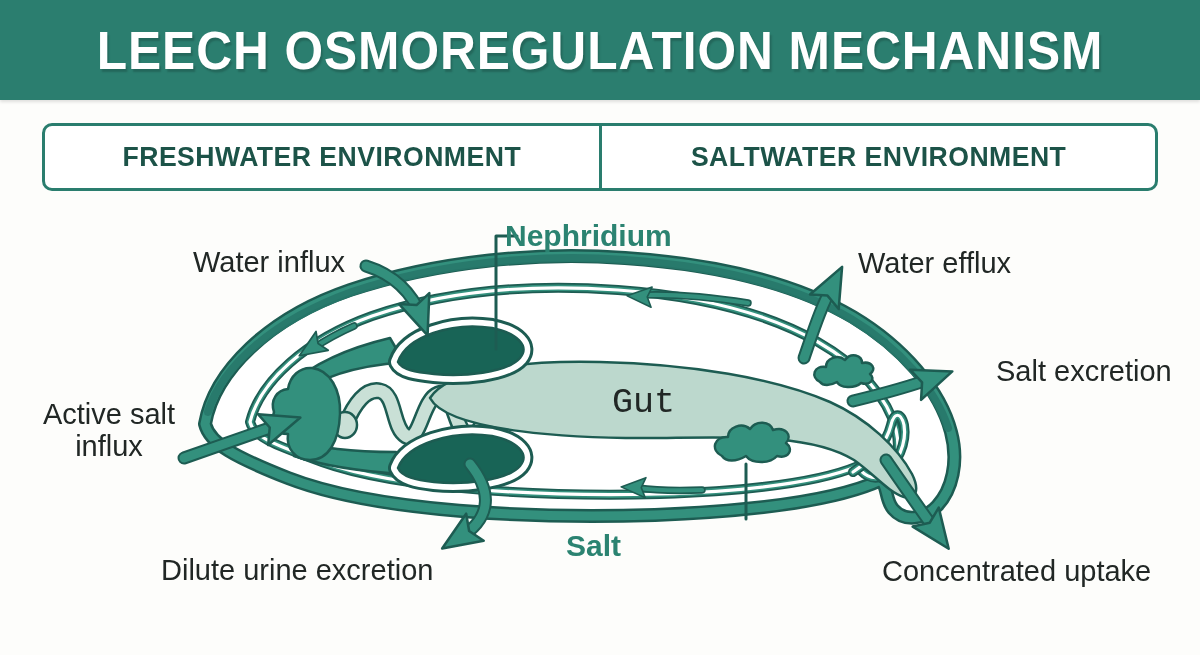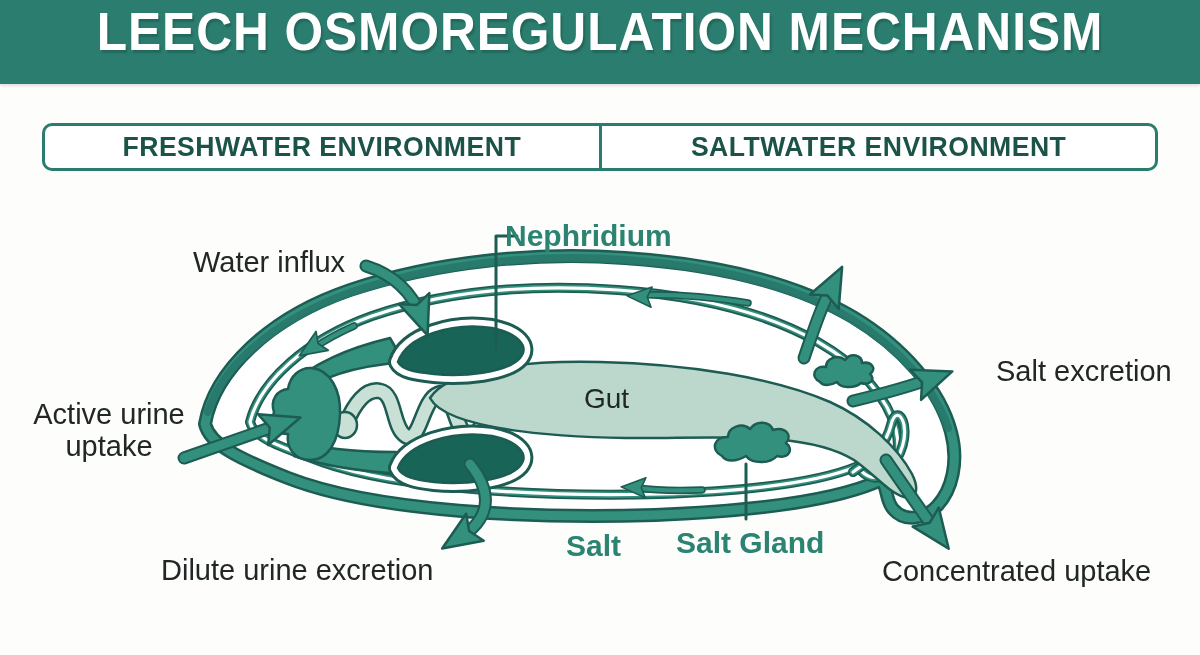"LEECH OSMOREGULATION MECHANISM" .header { align-items: flex-start -> center; height: 84px -> 100px }
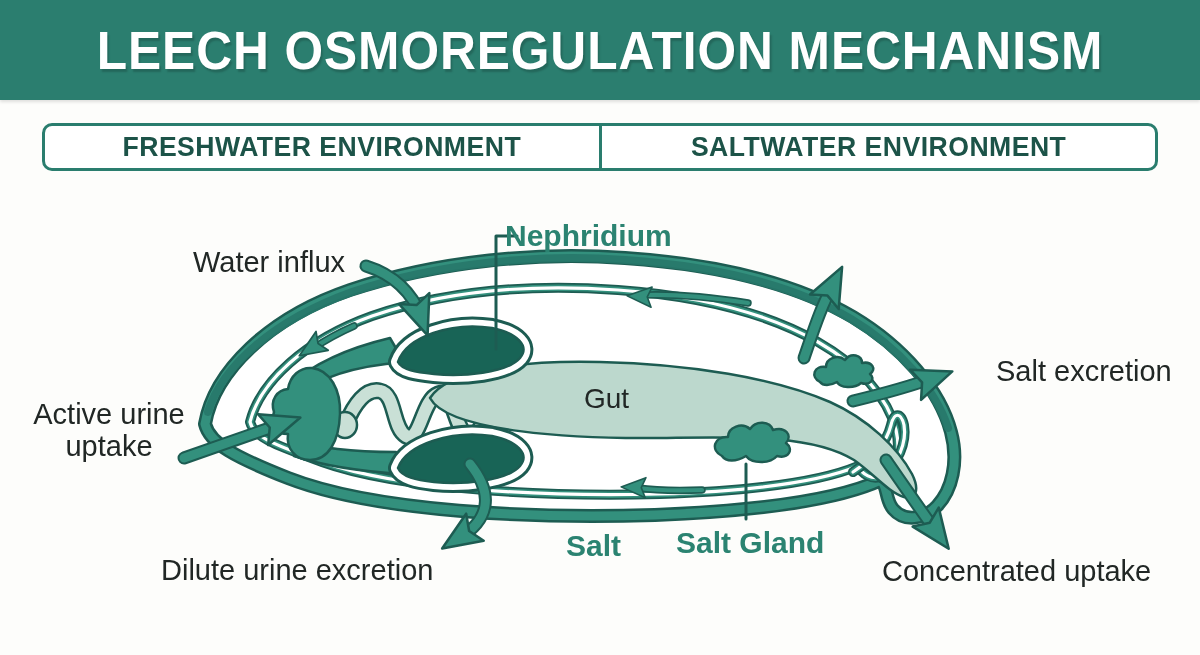"FRESHWATER ENVIRONMENT" .env { height: 48px -> 68px }
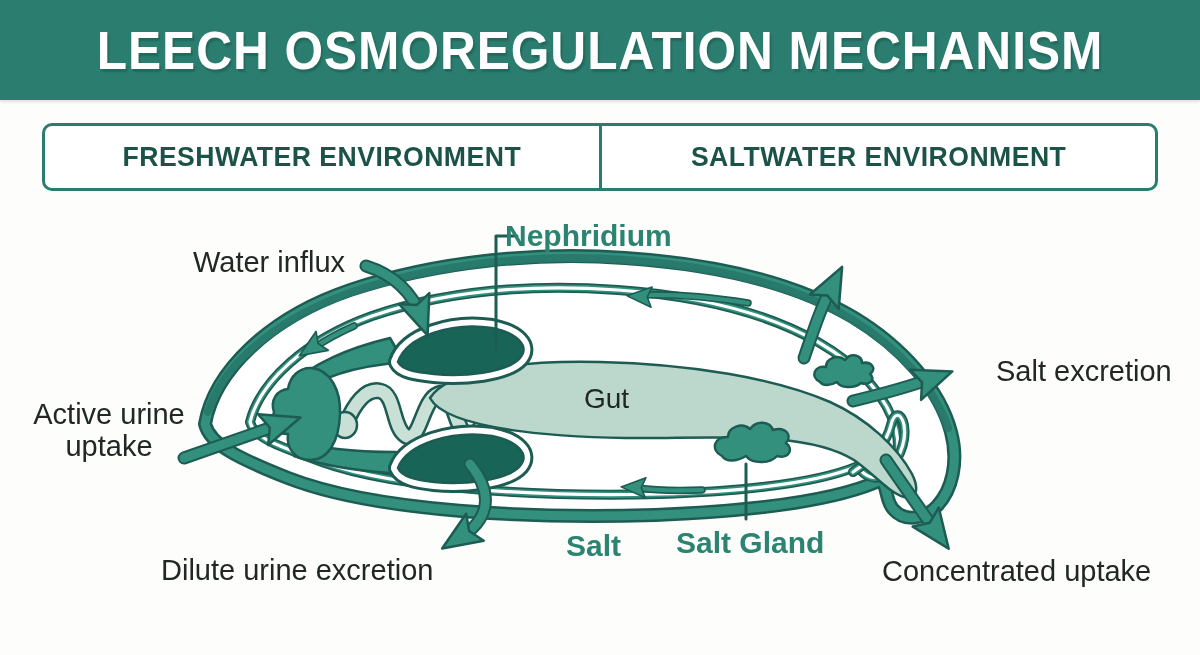"Water efflux" div.lbl { html: none -> <div>Water efflux</div> }
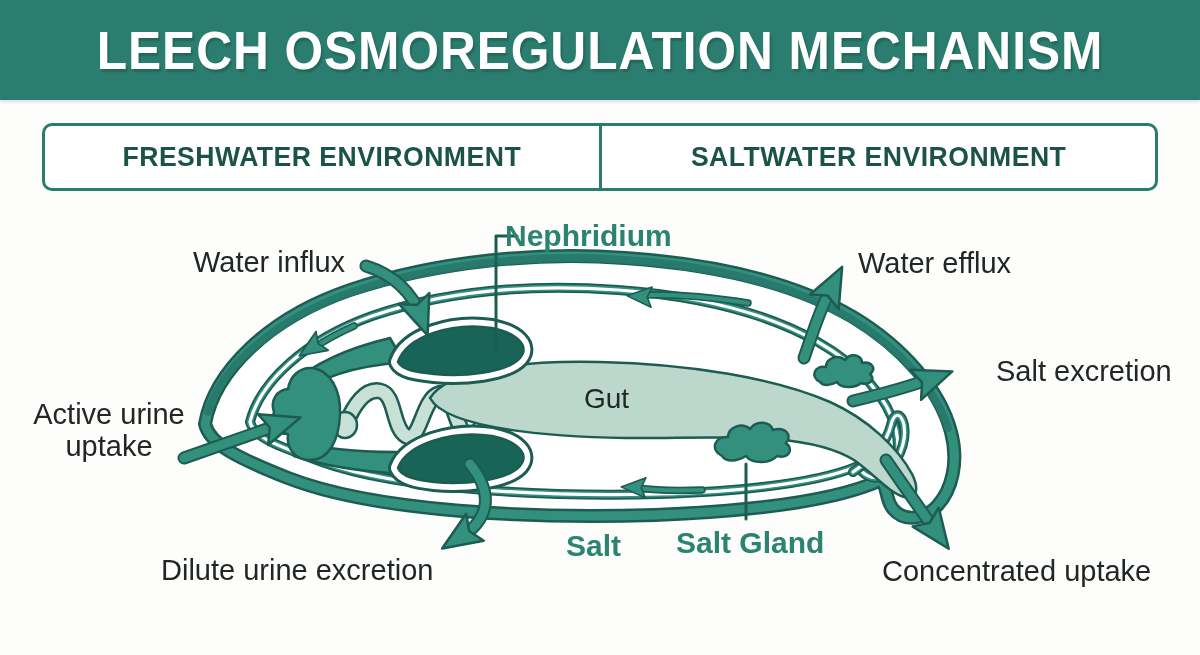"Active urine uptake" div.lbl { text: urine uptake -> salt influx }
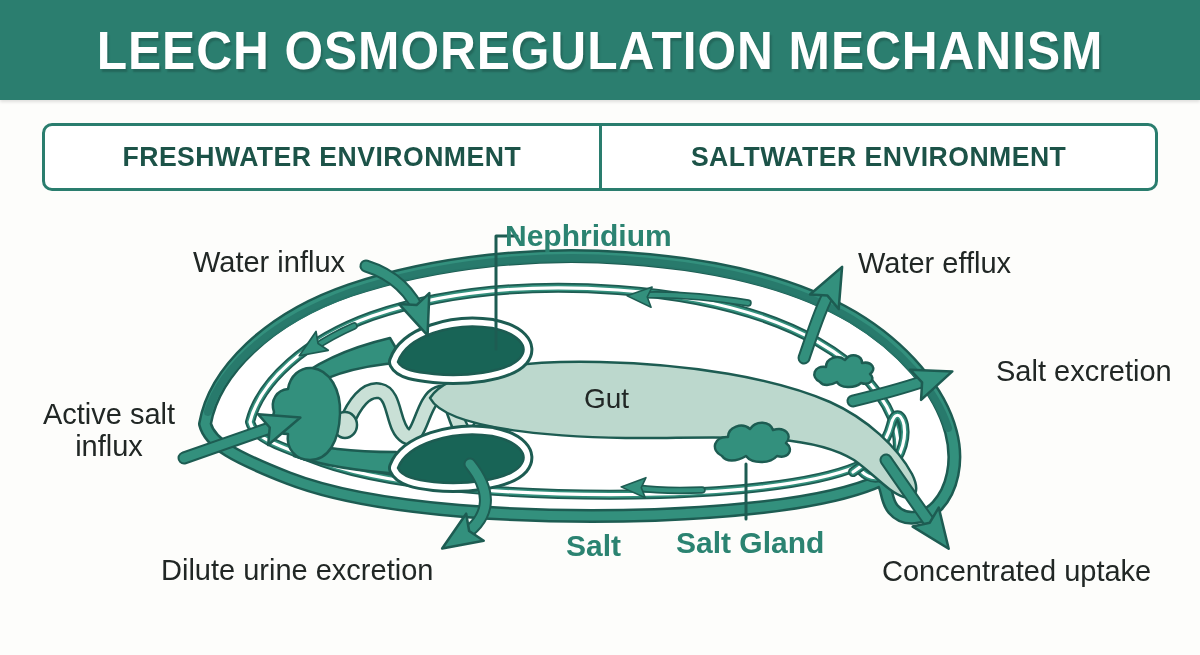"Gut" .lbl-gut { font-family: none -> Liberation Mono, monospace; font-size: 28px -> 35px; left: 584px -> 612px }
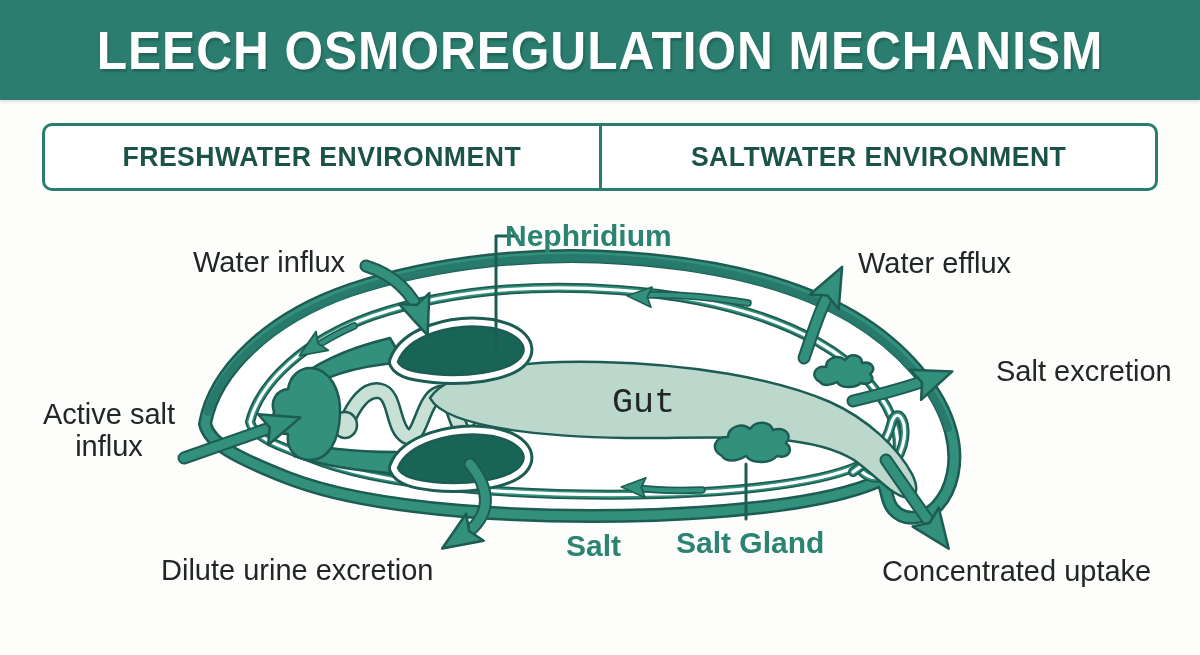"Salt Gland" div.lbl { html: <div>Salt Gland</div> -> none }
